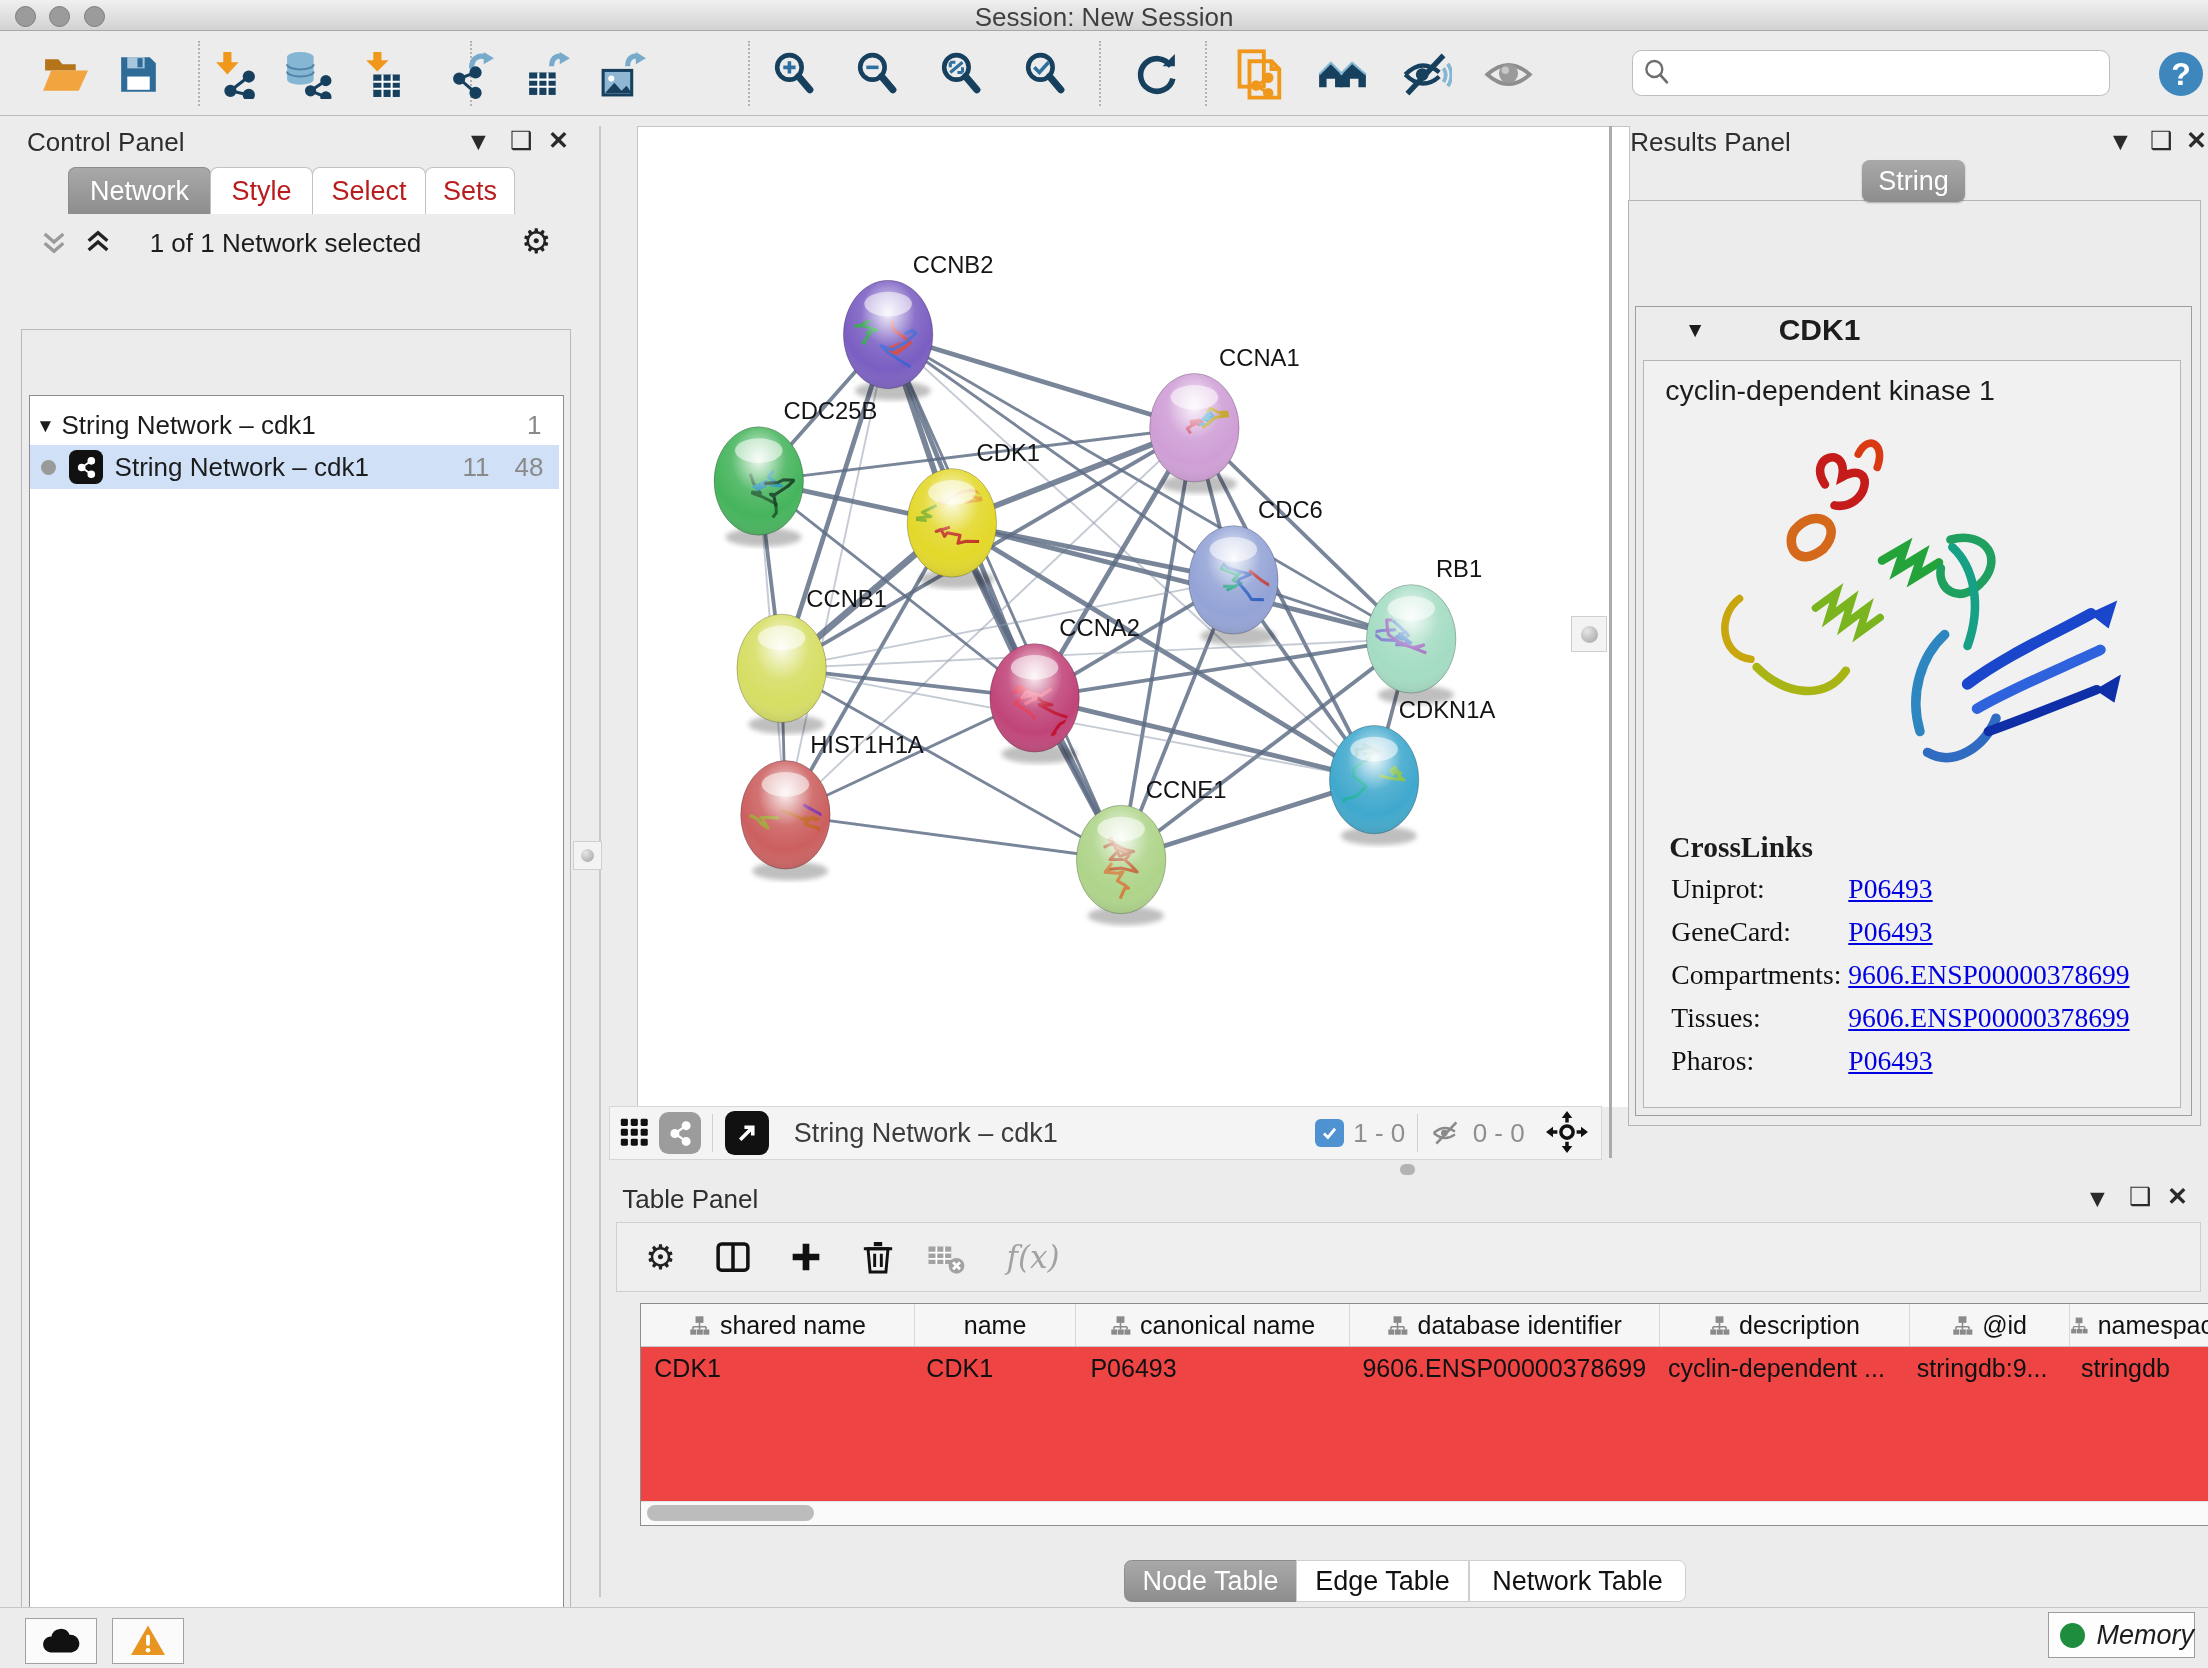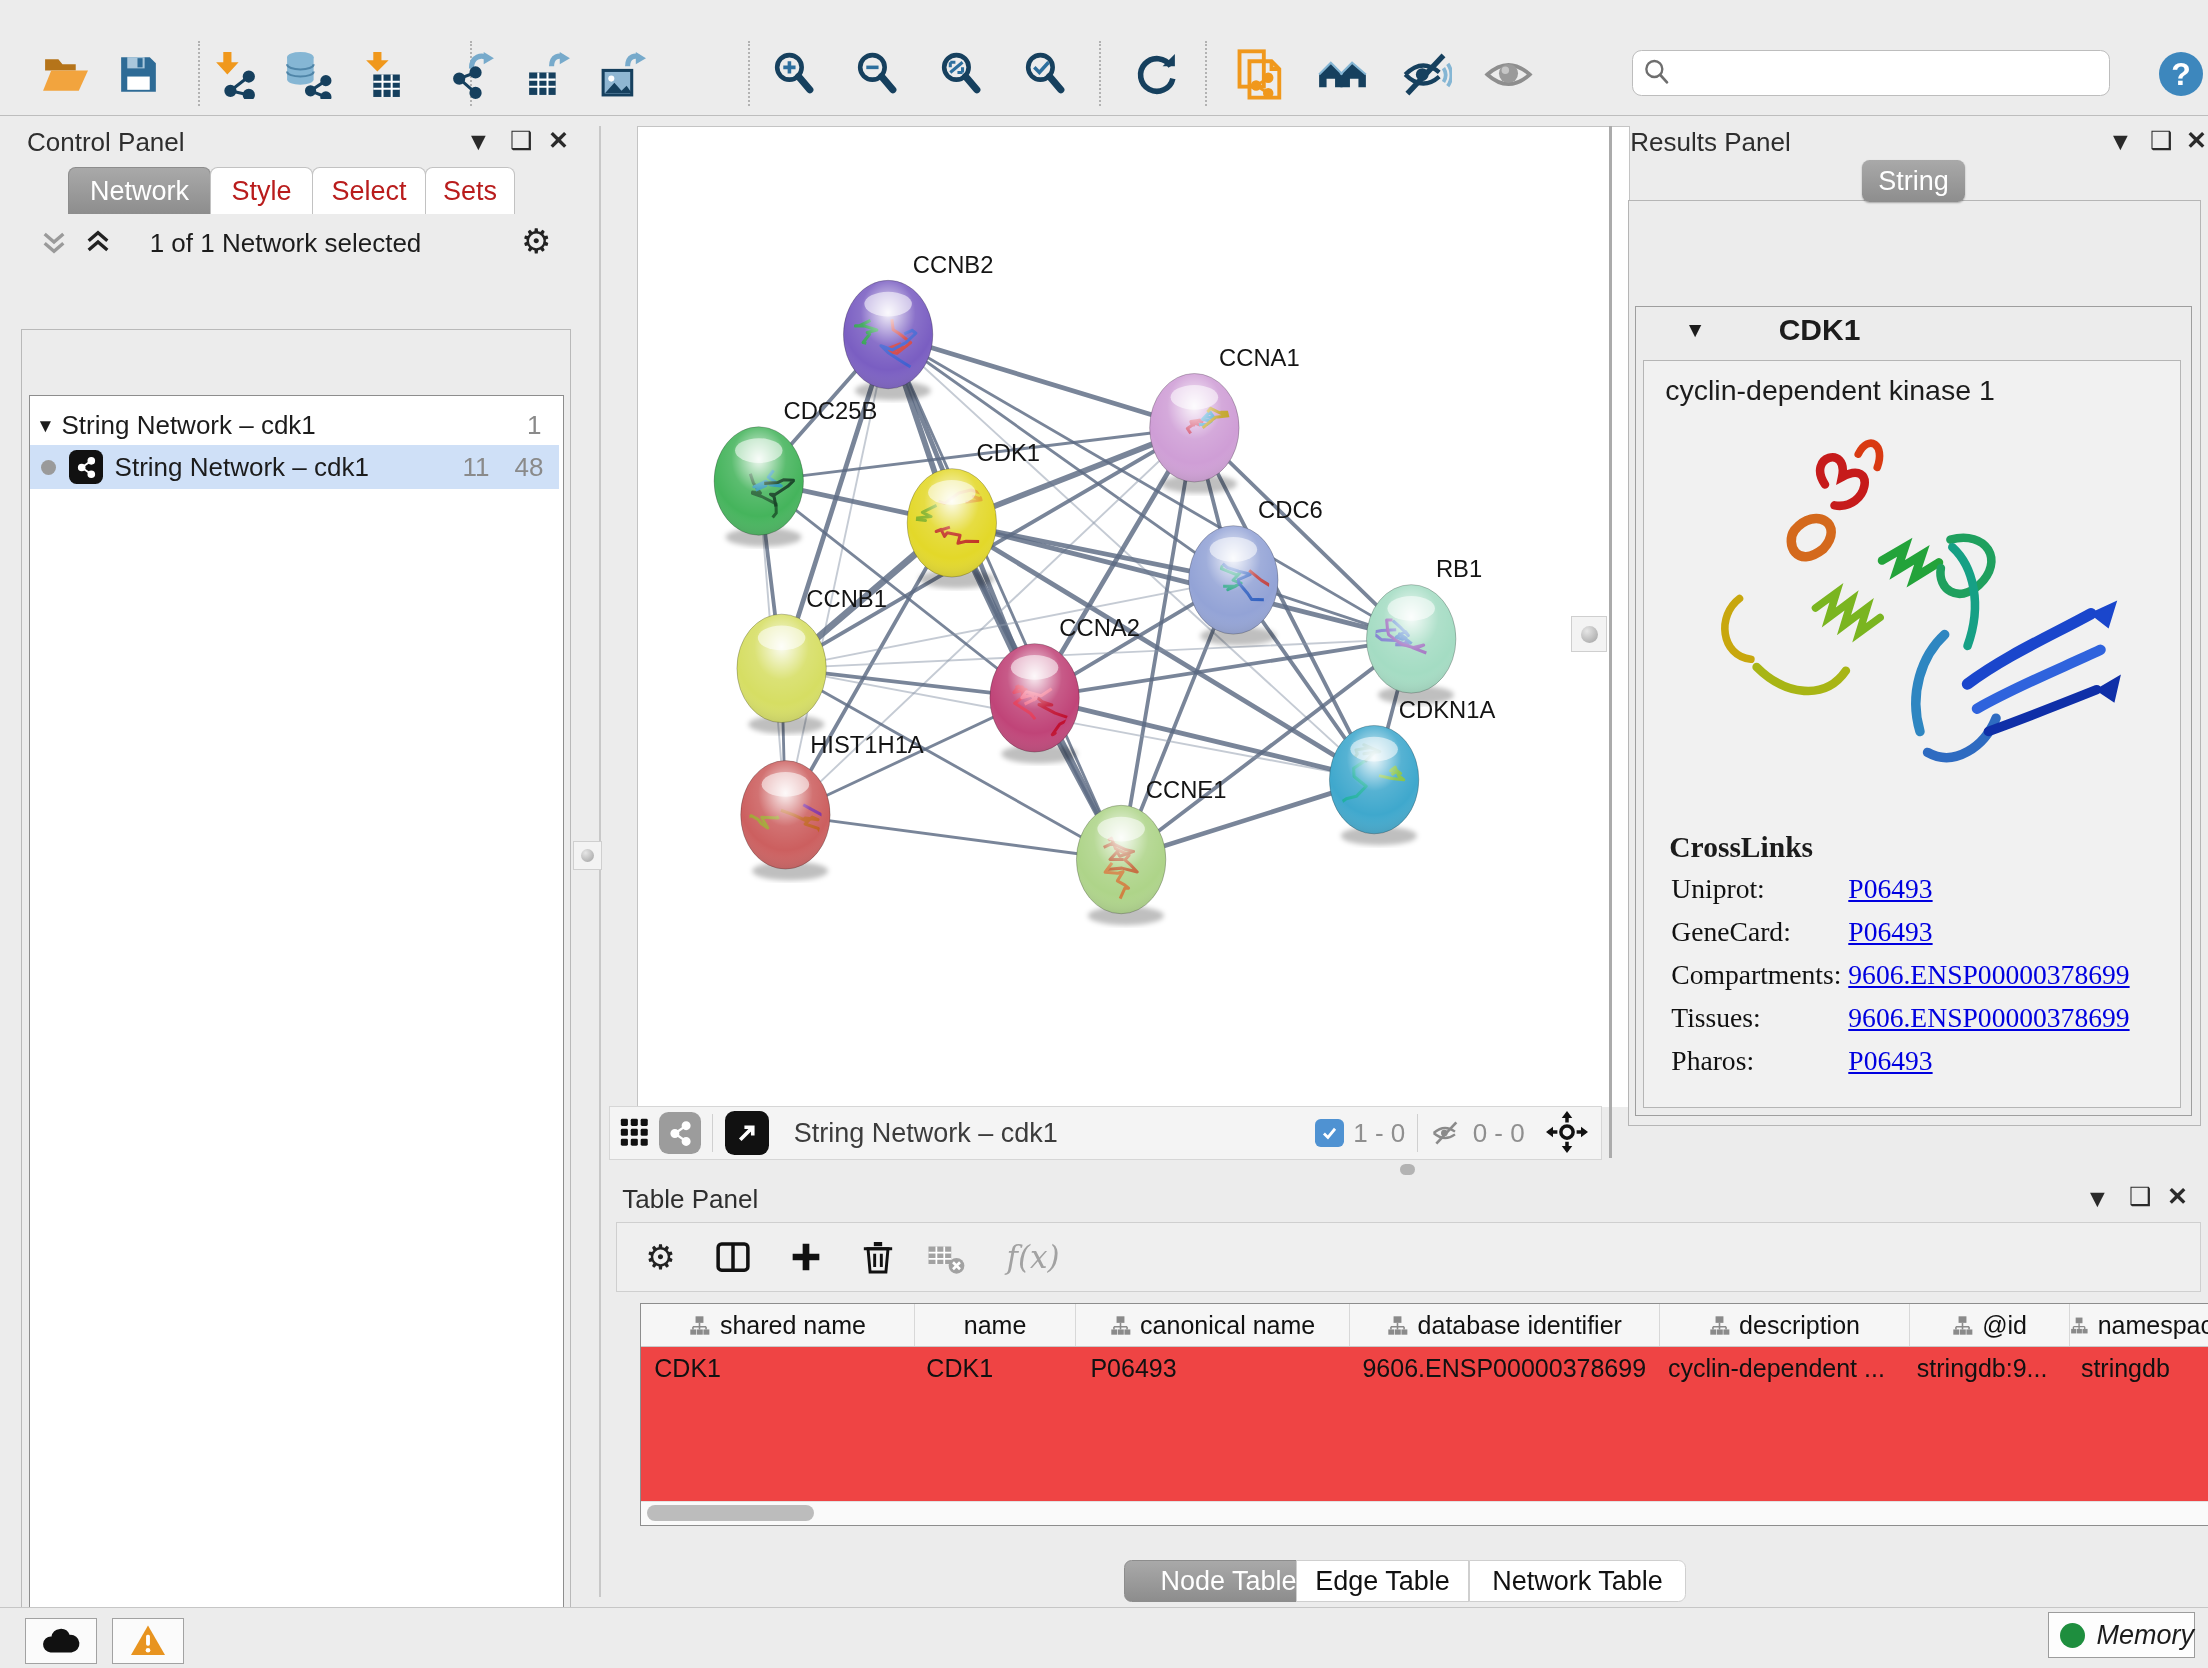"Session: New Session" div.abs { html: none -> <div> <span></span> <span></span> <span></span> <div>Session: New Session</div> </div> }
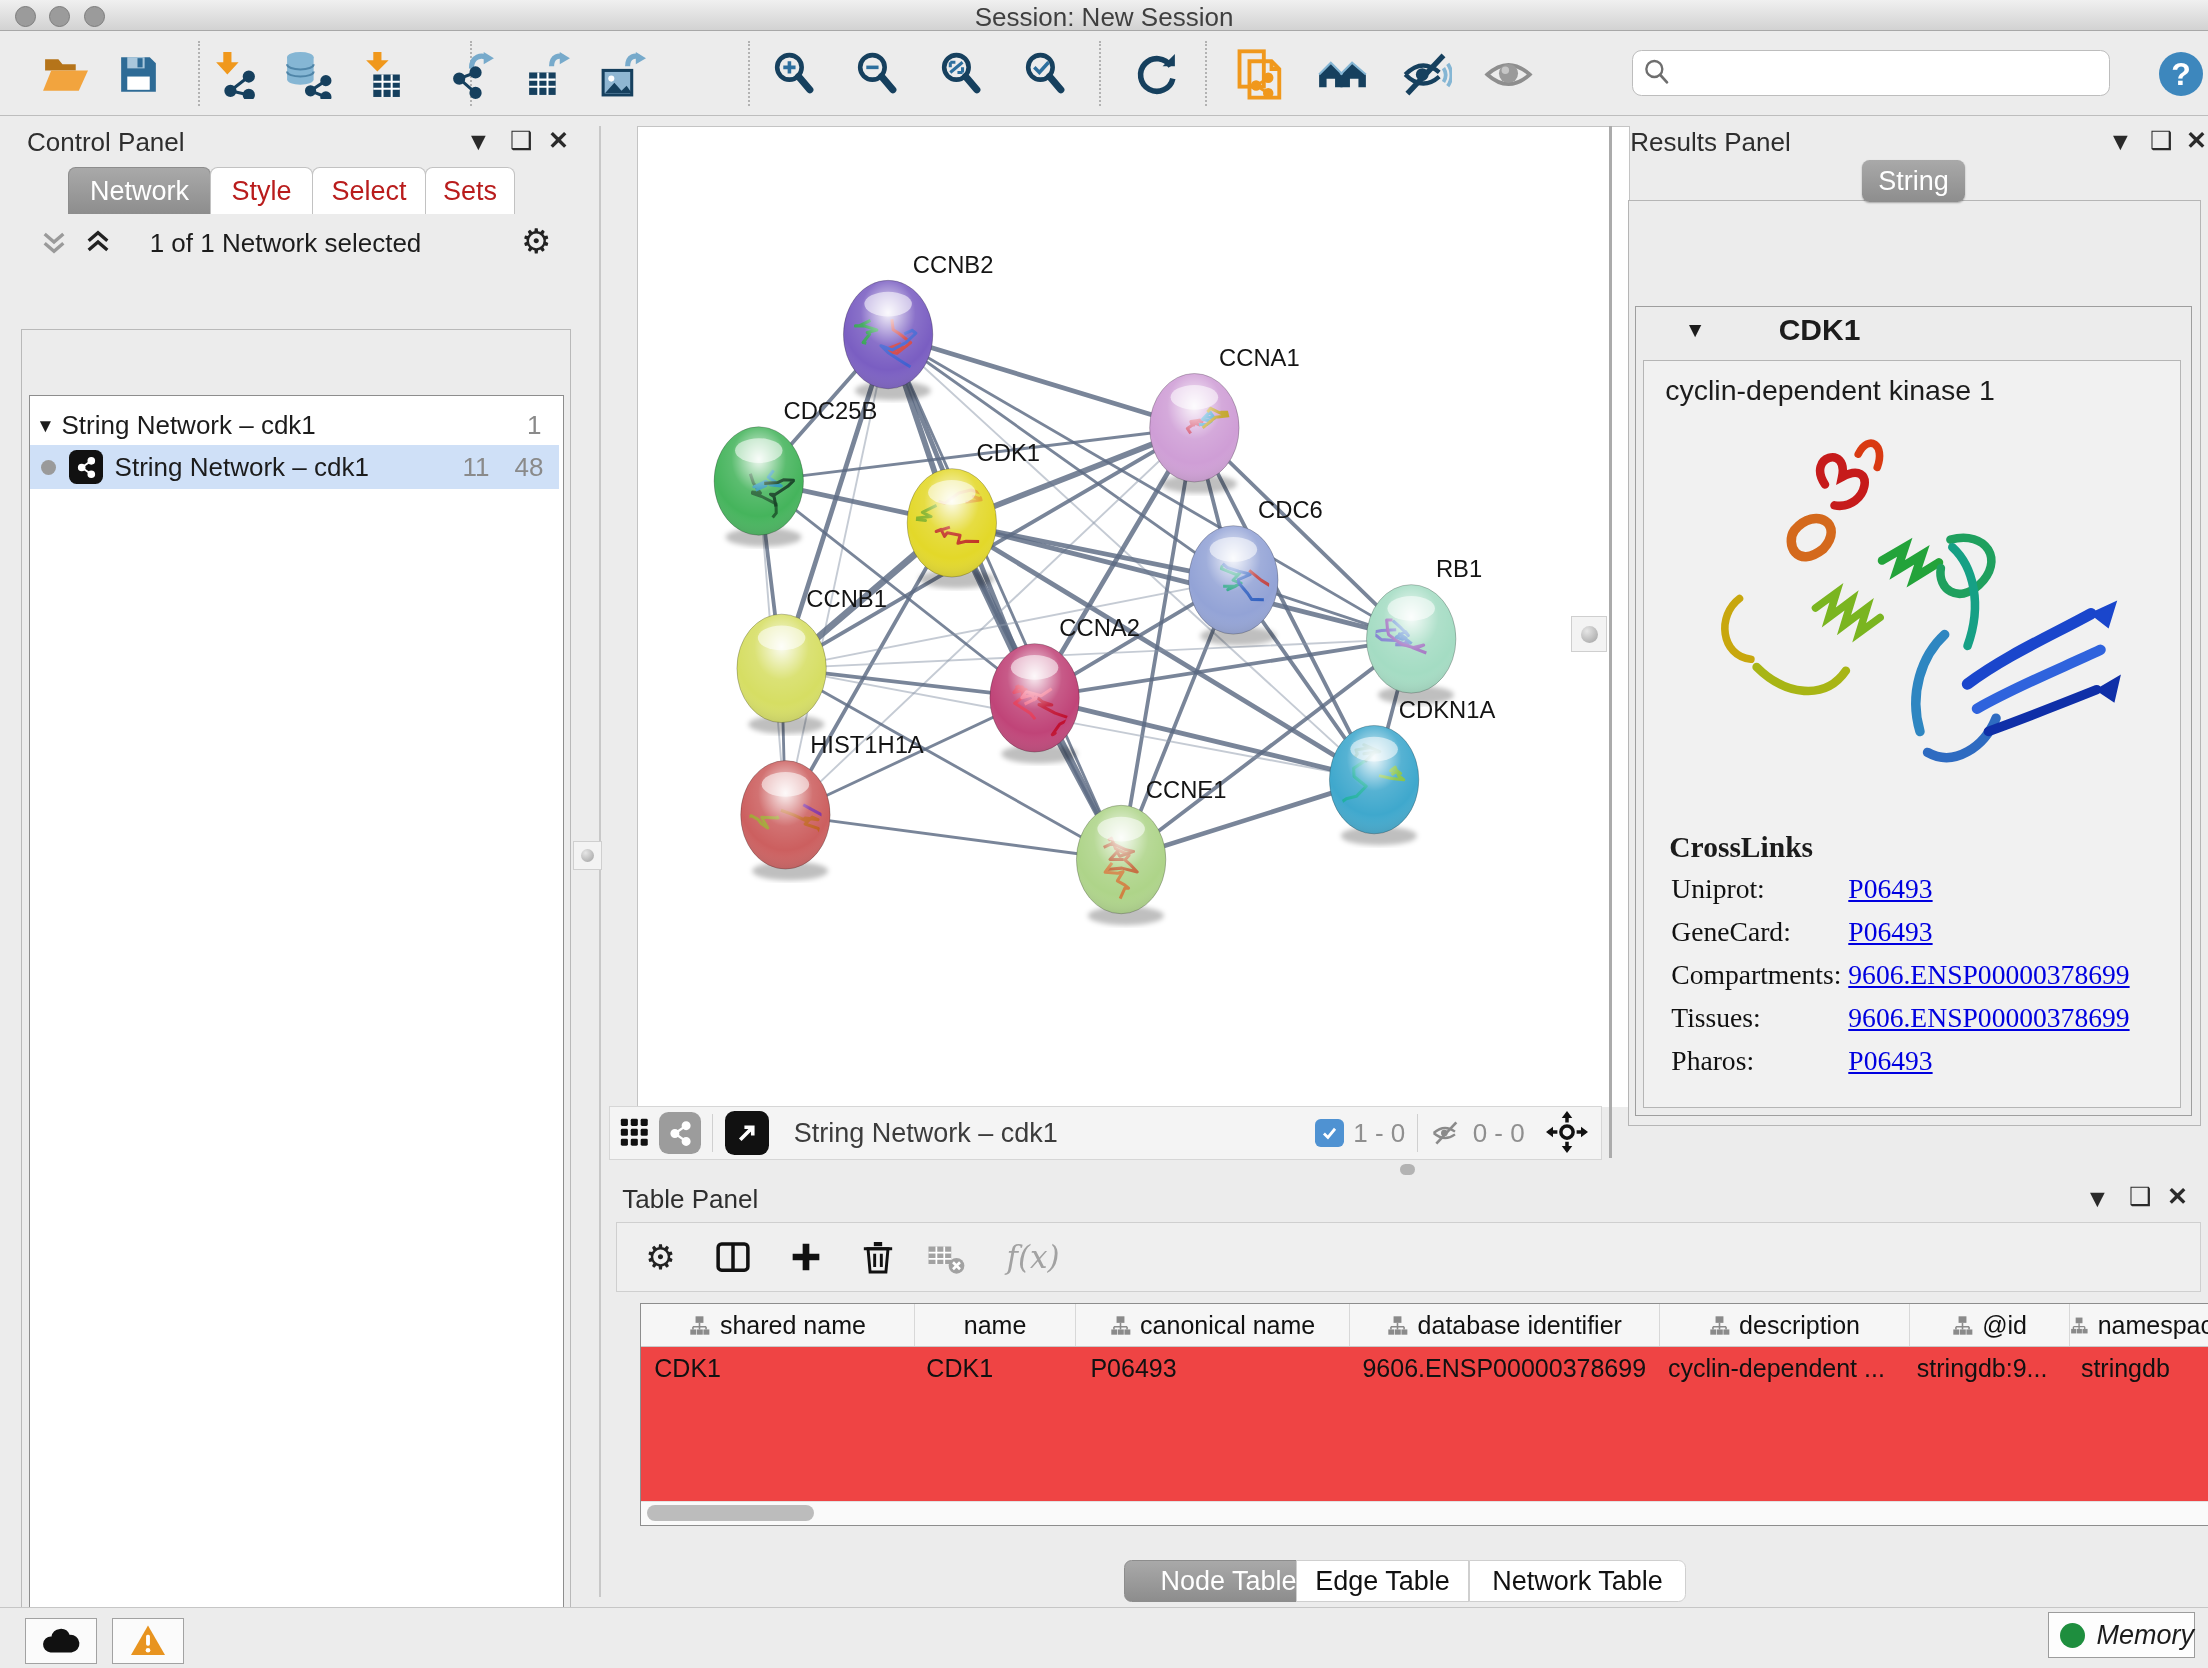"Node Table" .bt-tab.sel { padding-left: 18px -> none }
